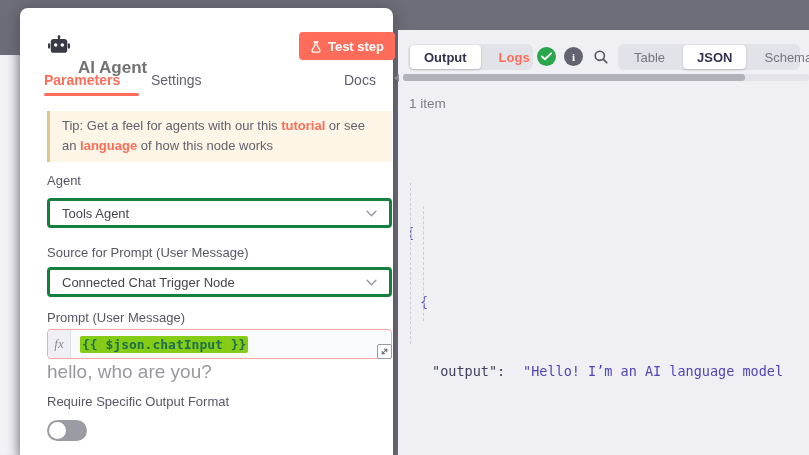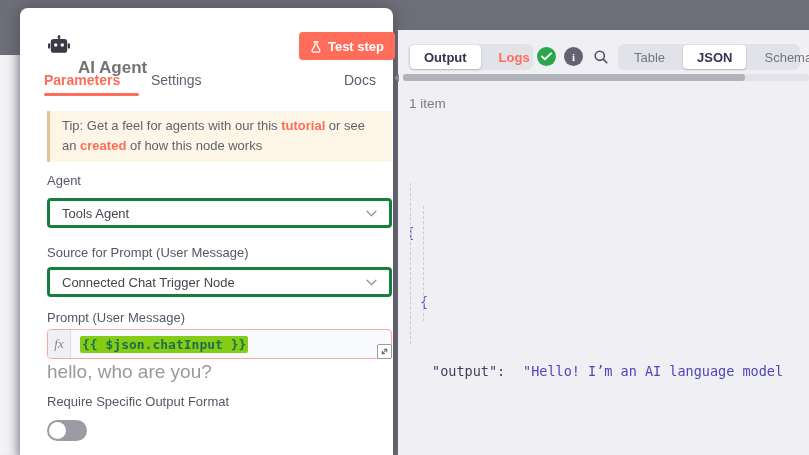"created" span.tip-link { text: created -> language }
